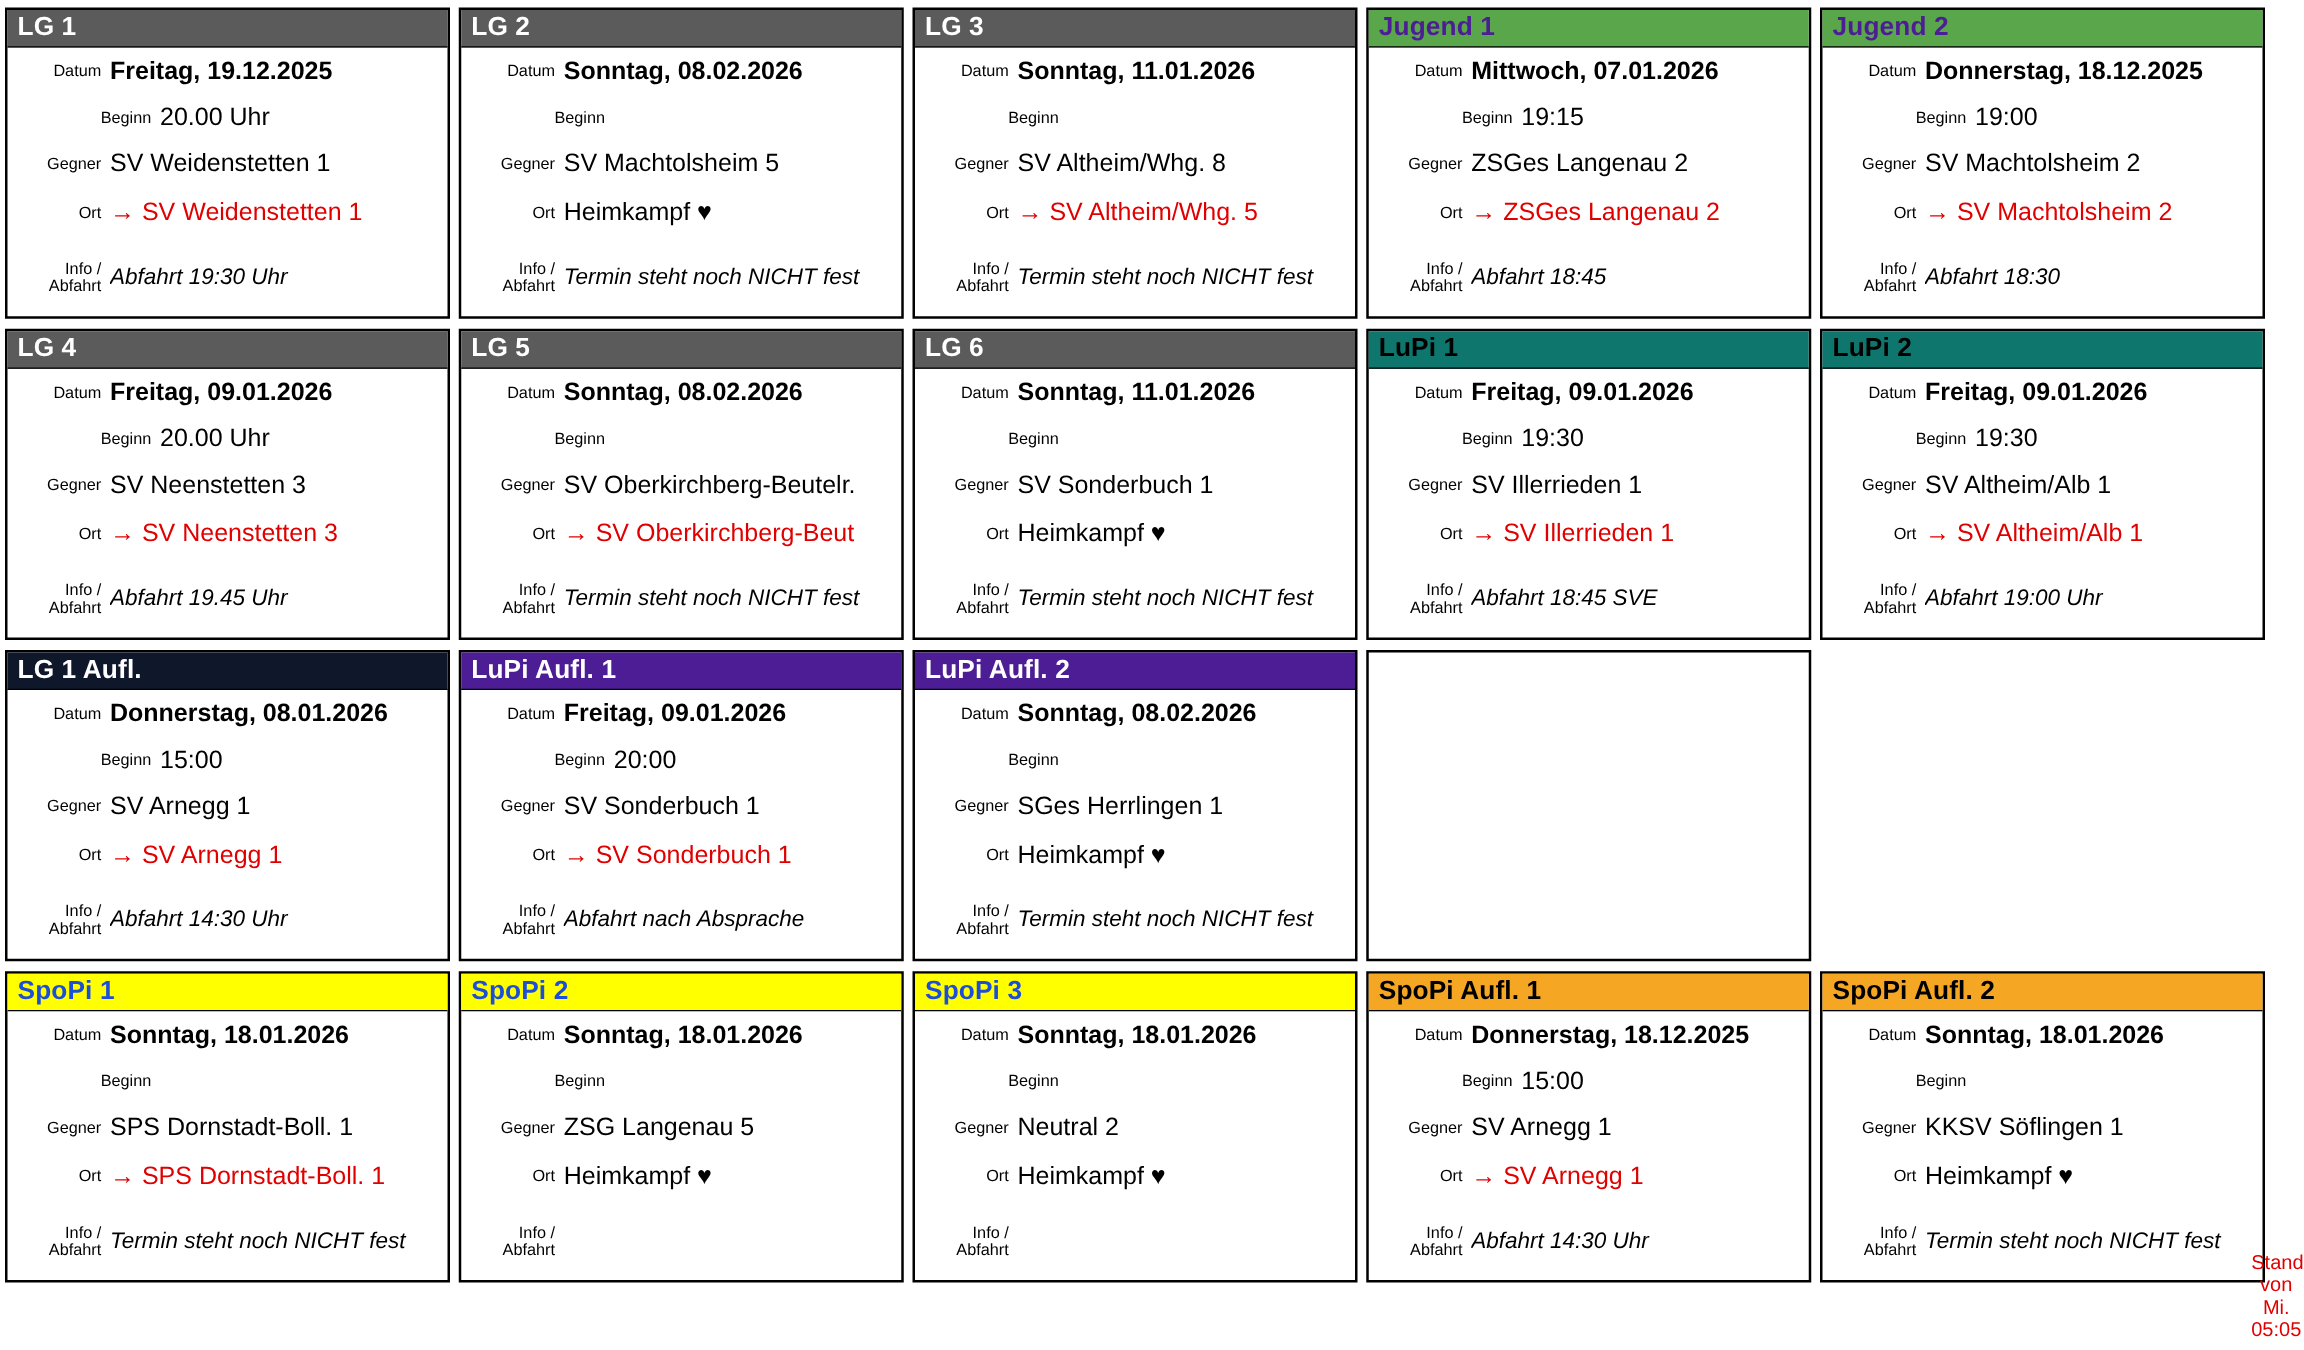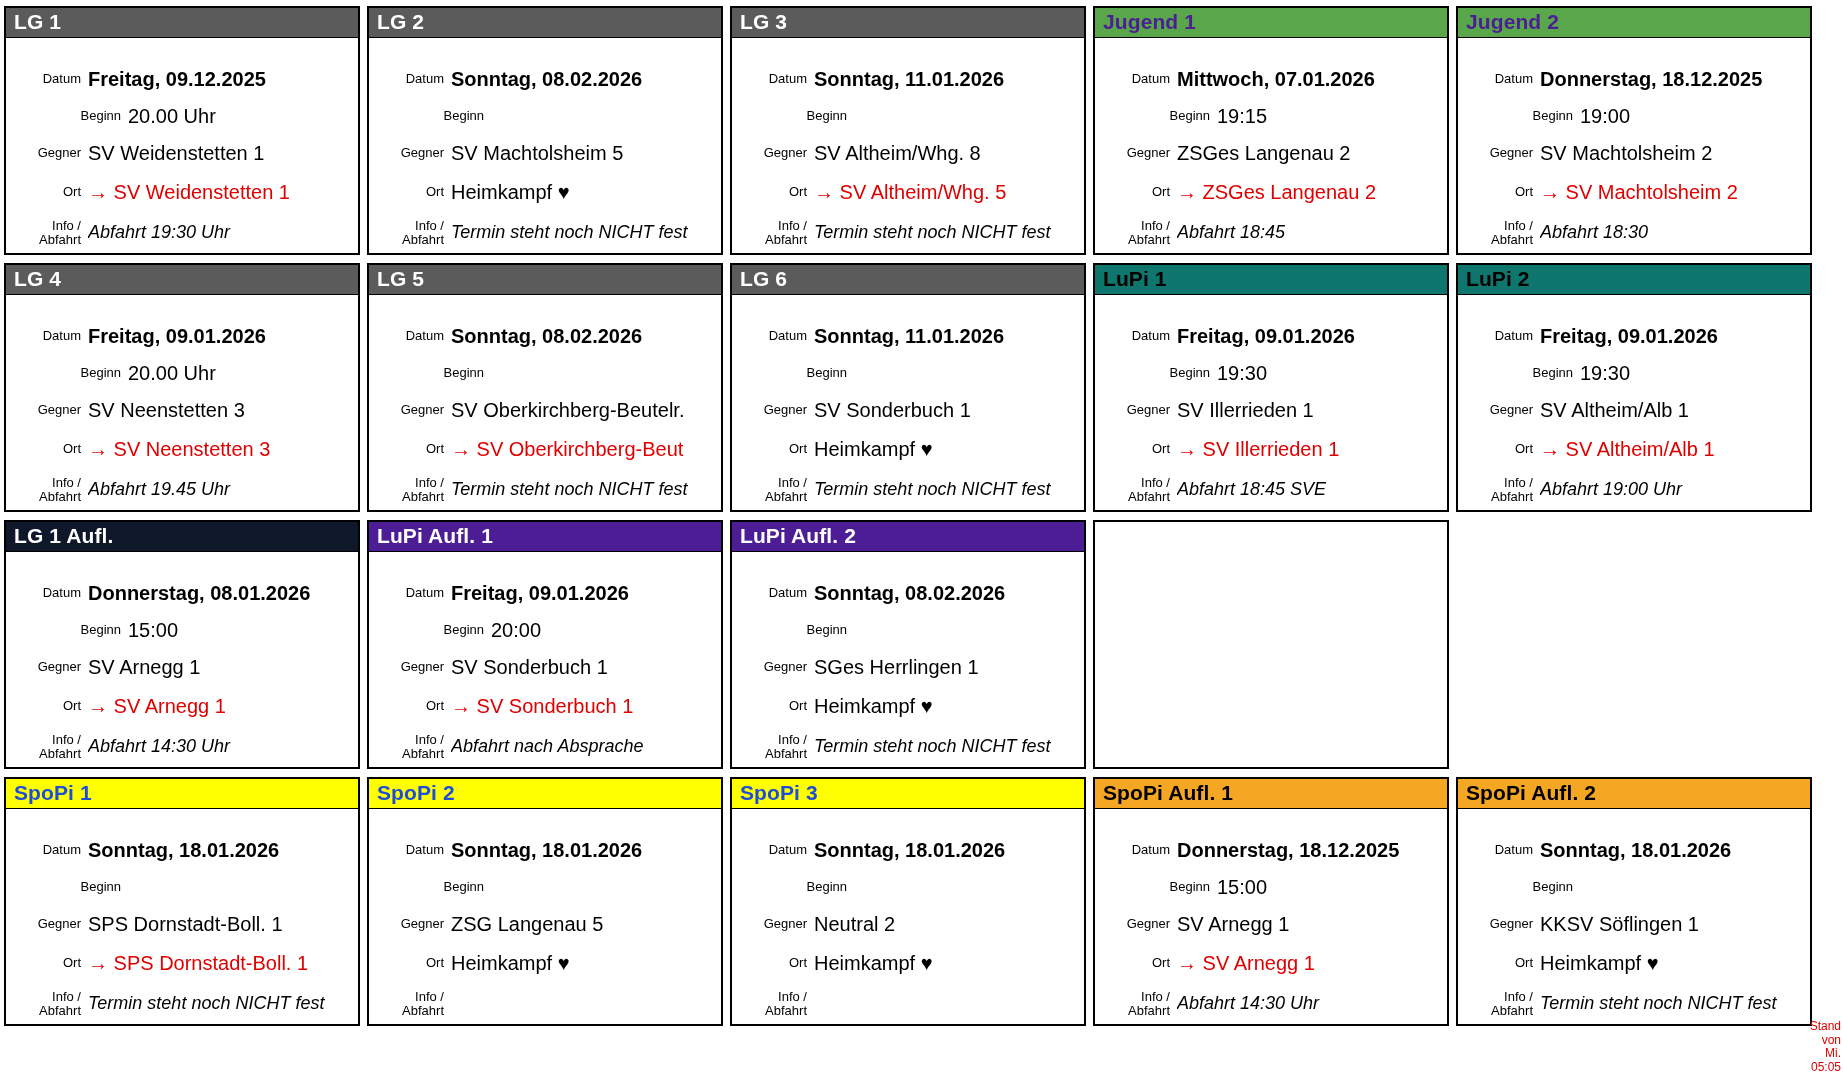"LG 1" .card { gap: 22px -> none }
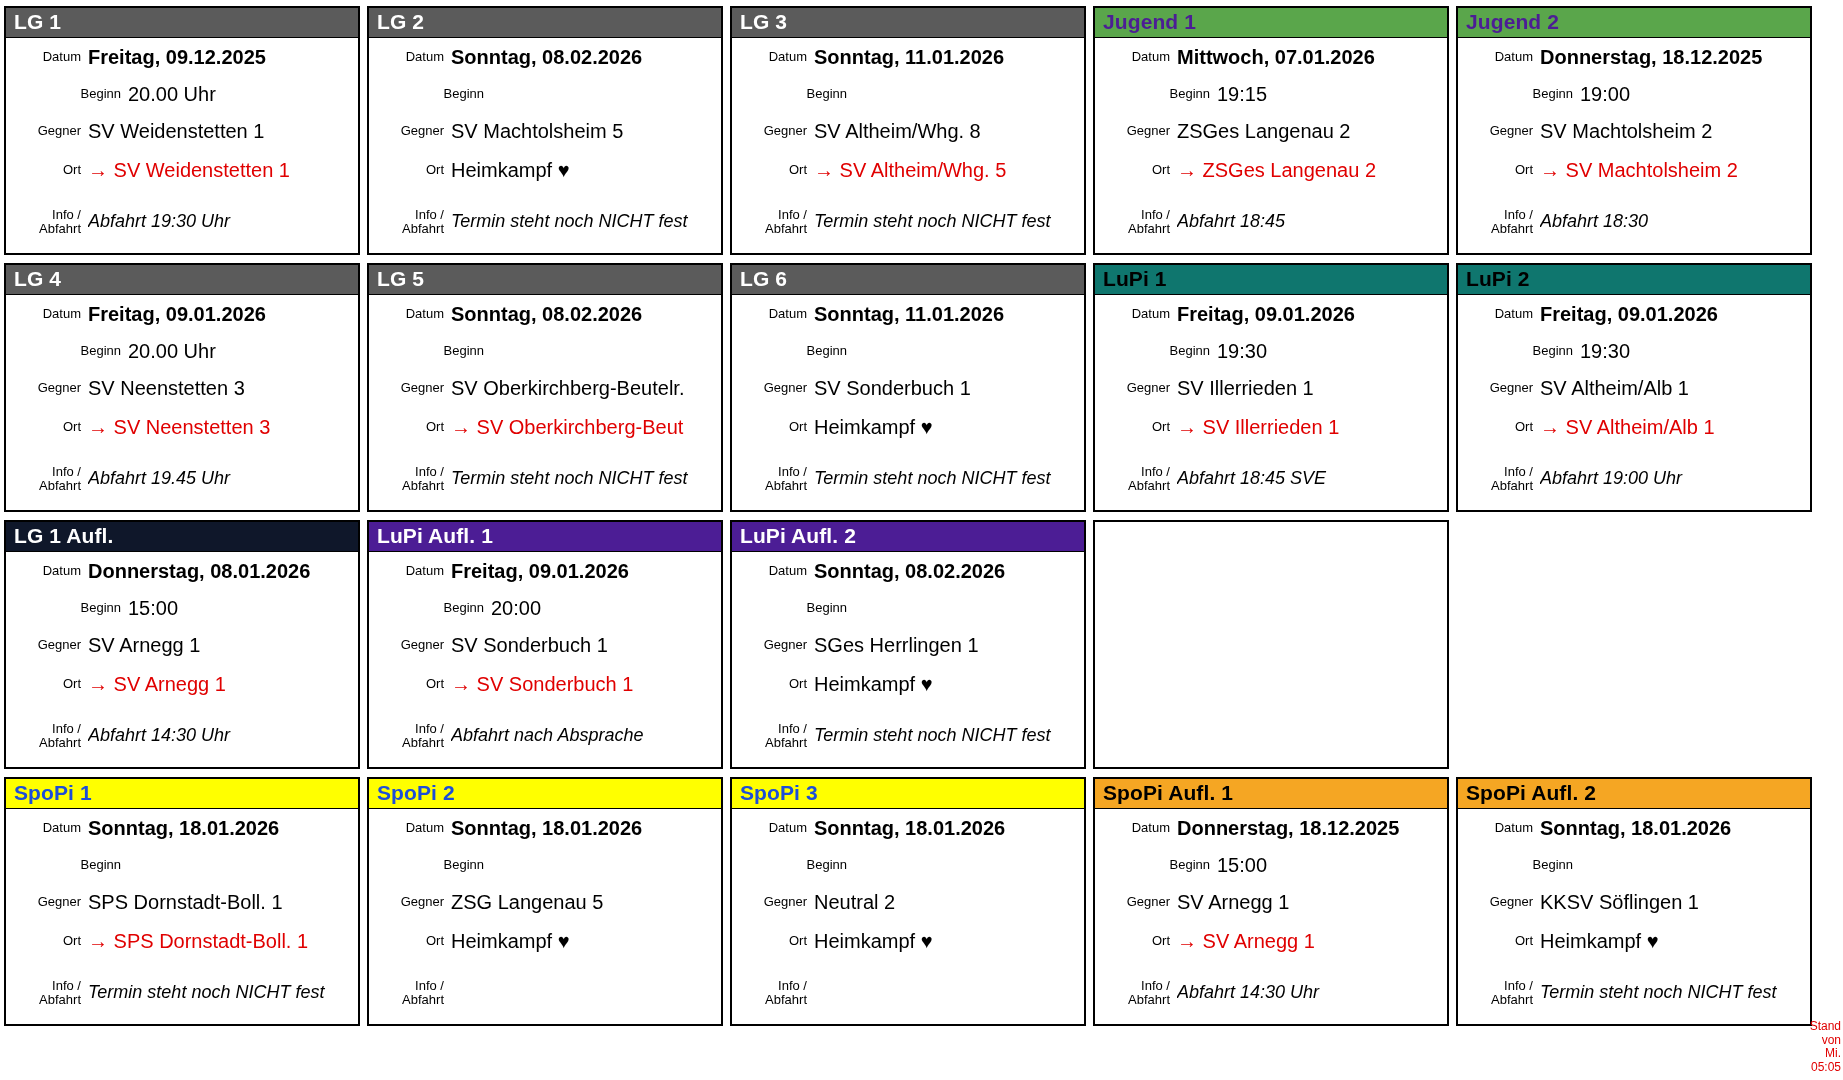"Freitag, 09.12.2025" div.val { text: 09.12.2025 -> 19.12.2025 }
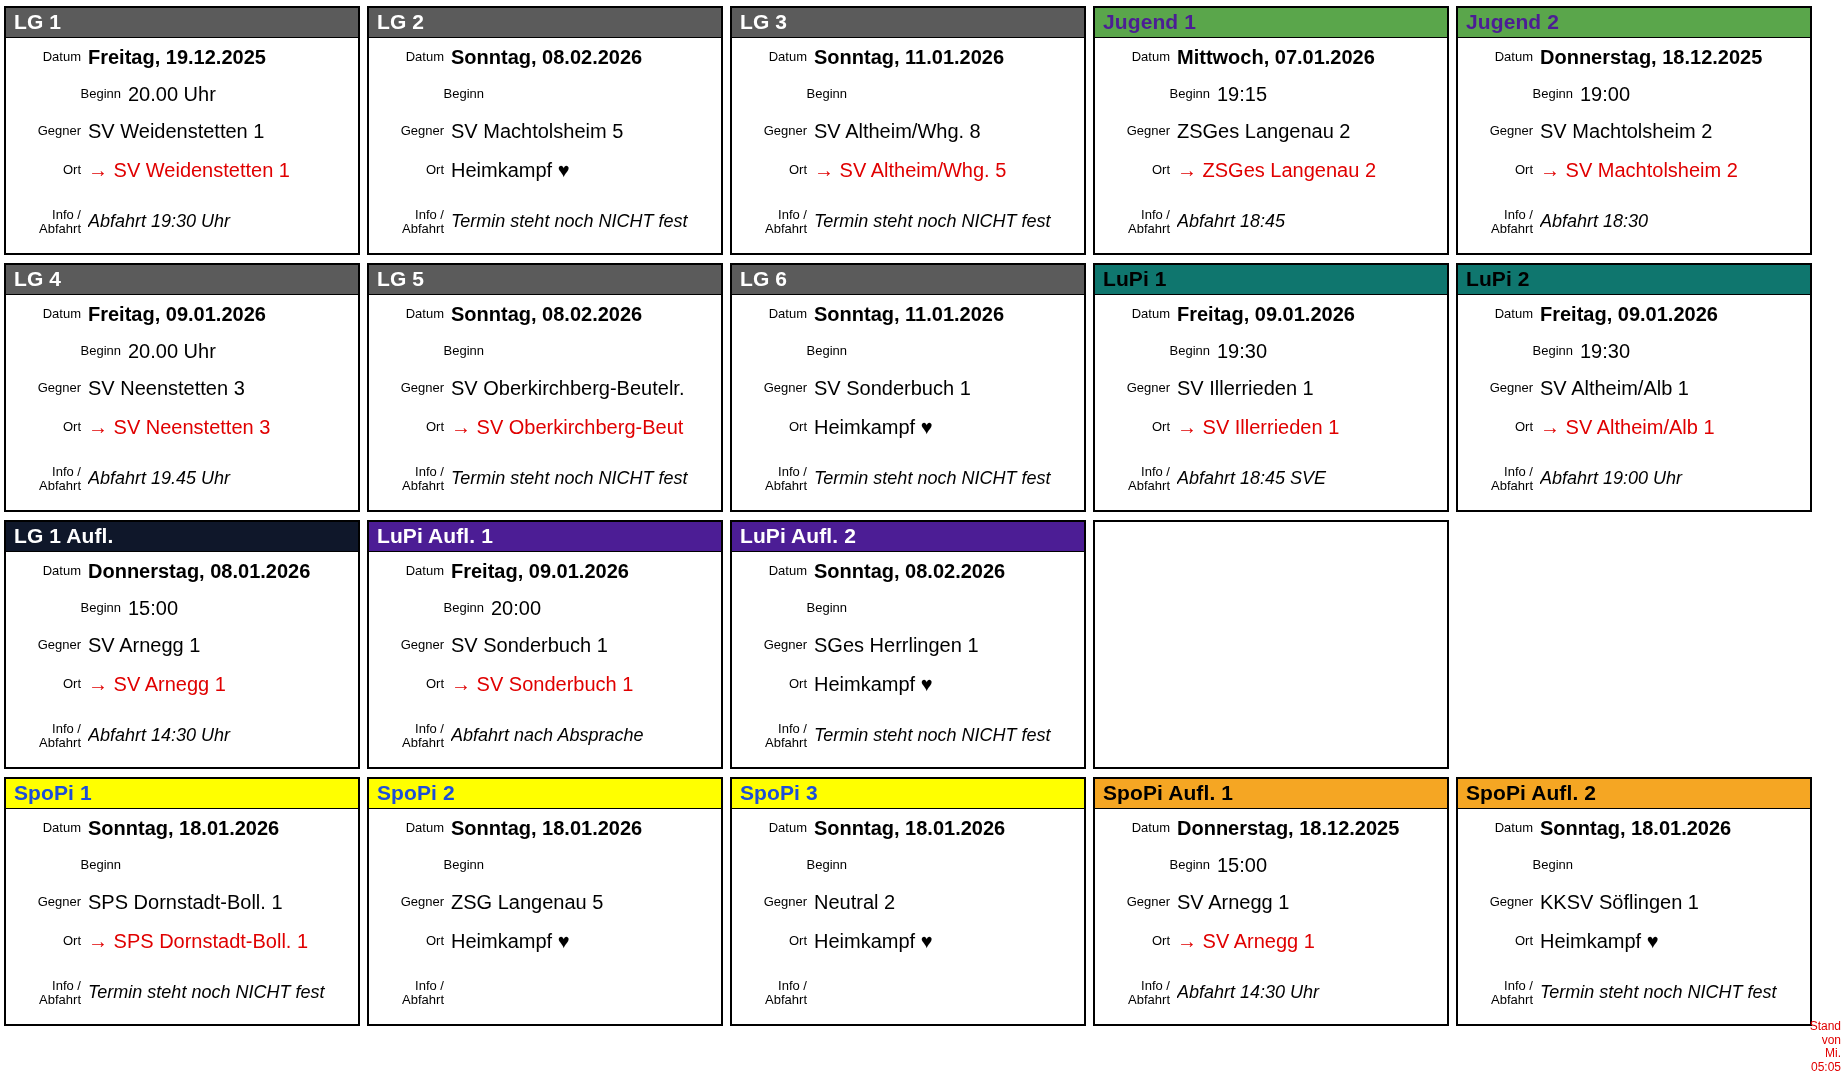"Stand" .stand { font-size: 12px -> 16px; text-align: right -> center }
